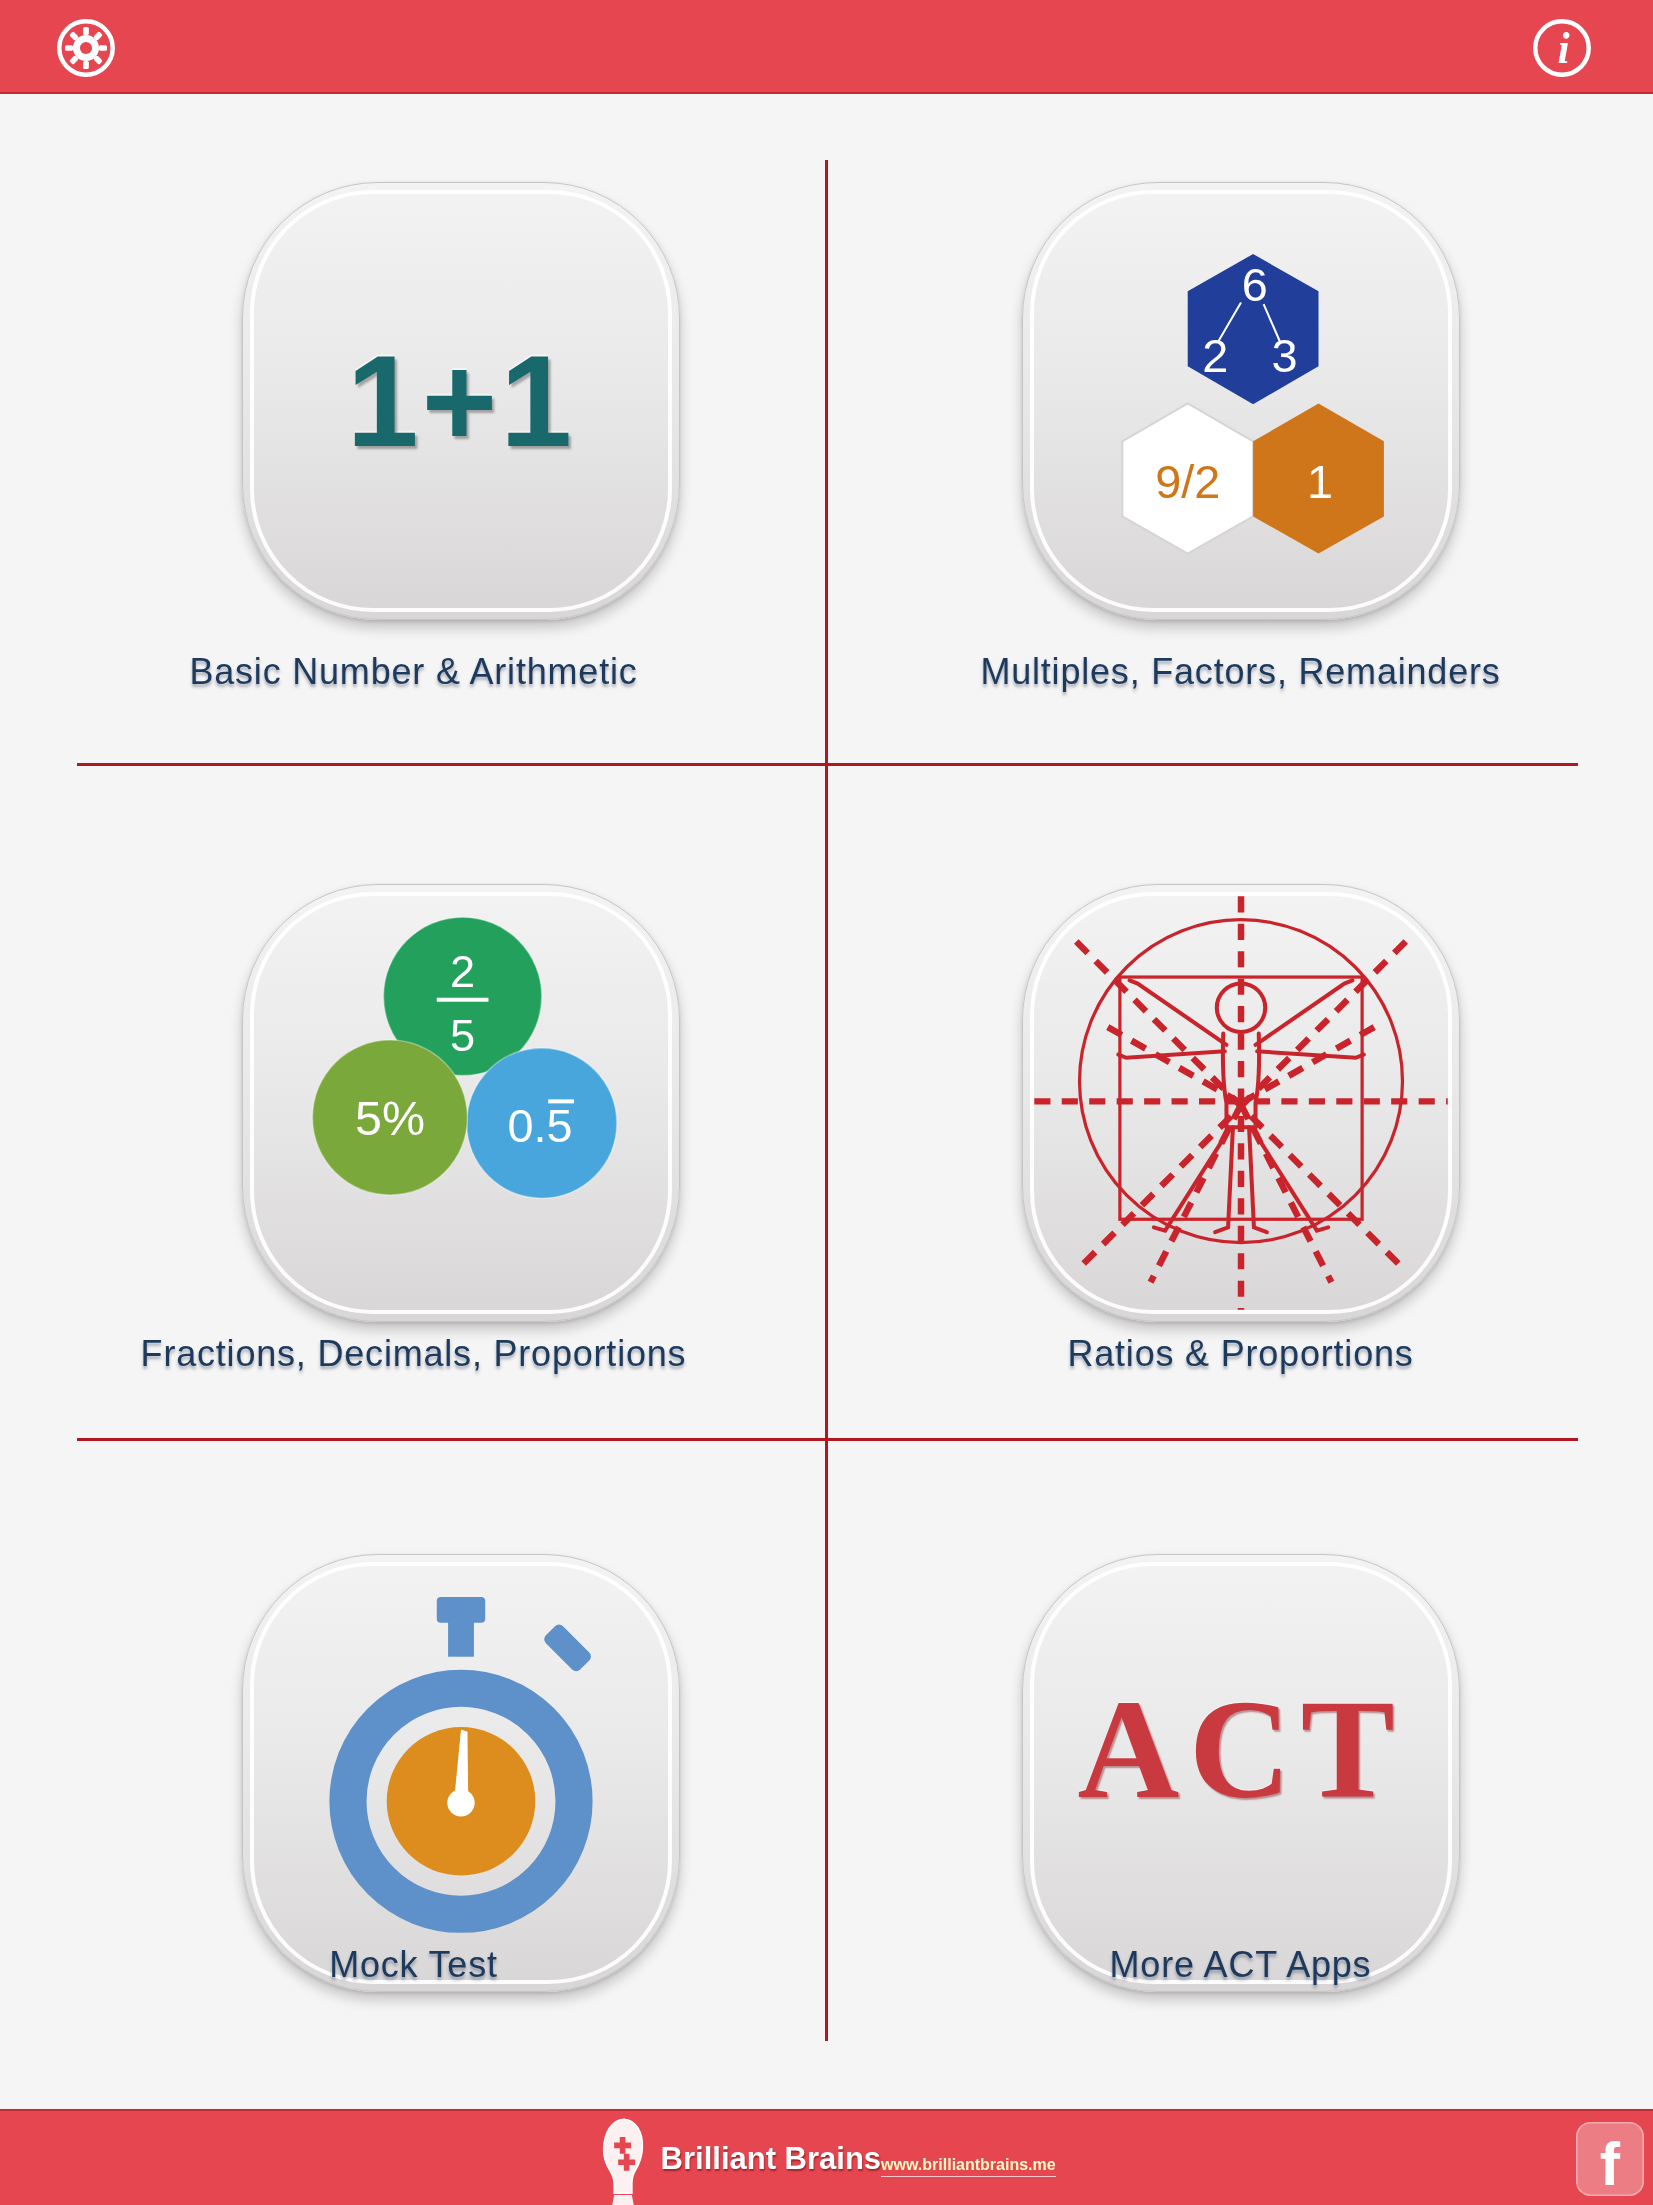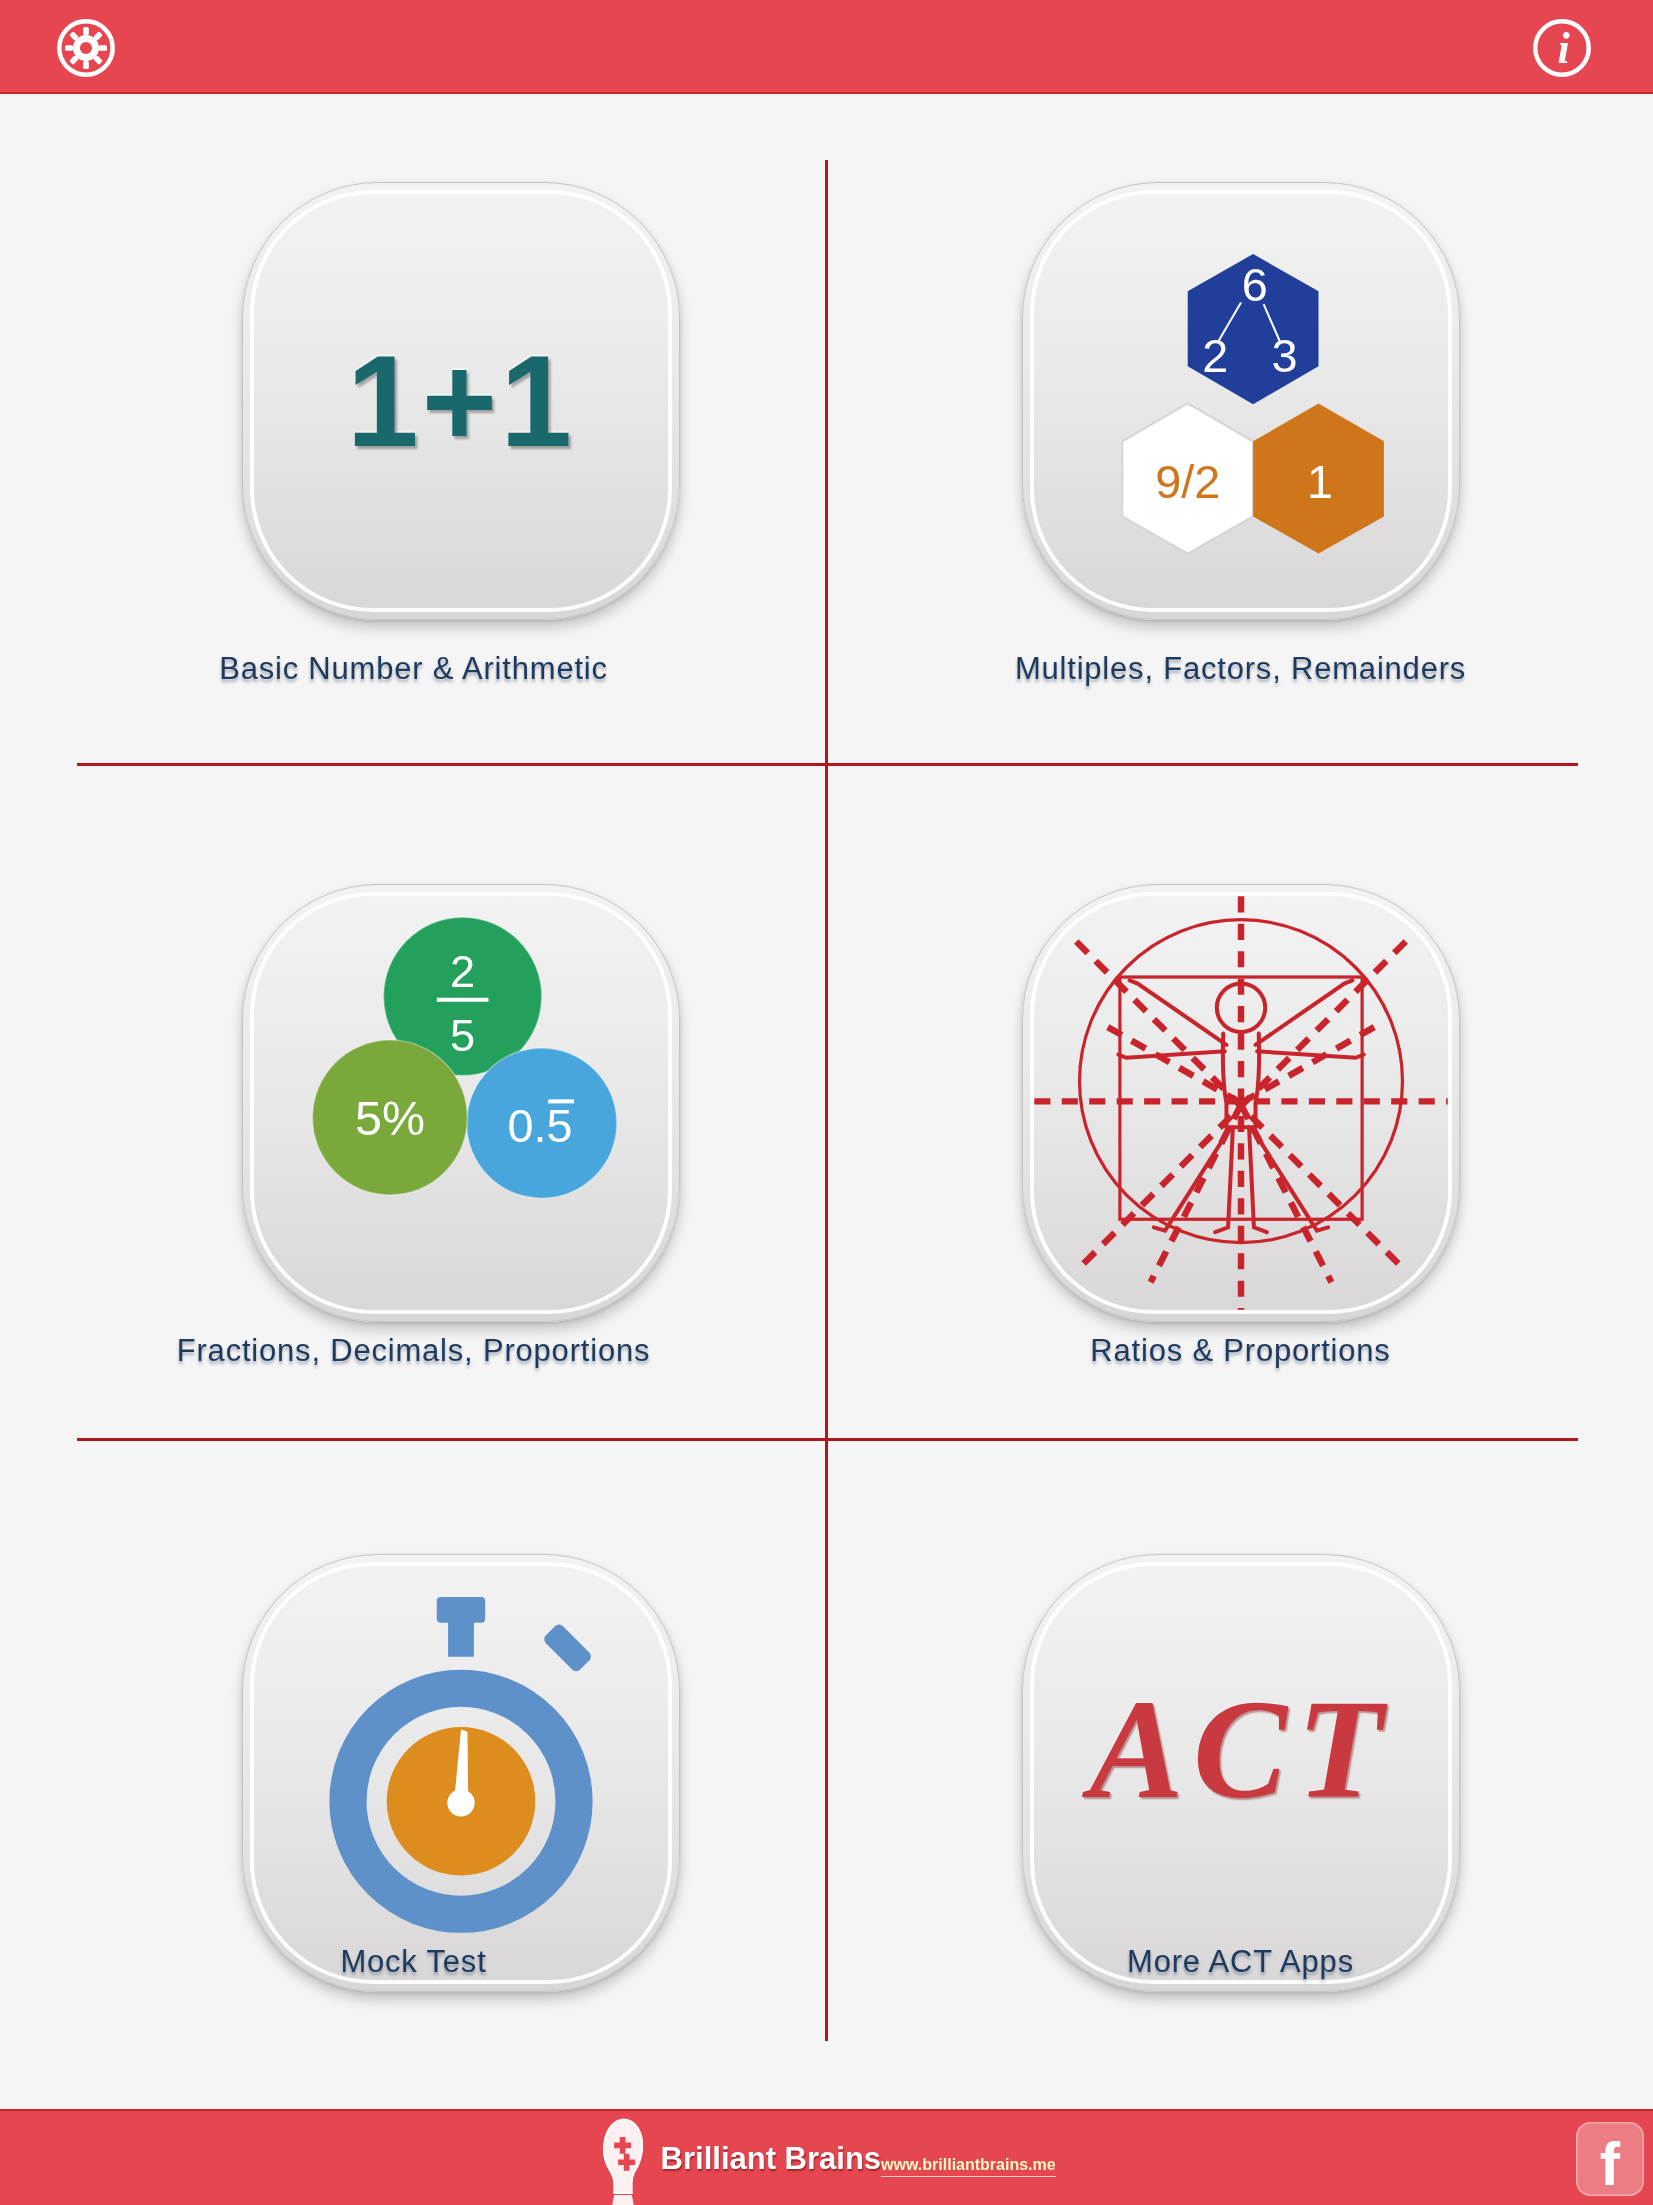"Basic Number & Arithmetic" .cat-label { font-size: 31px -> 36px }
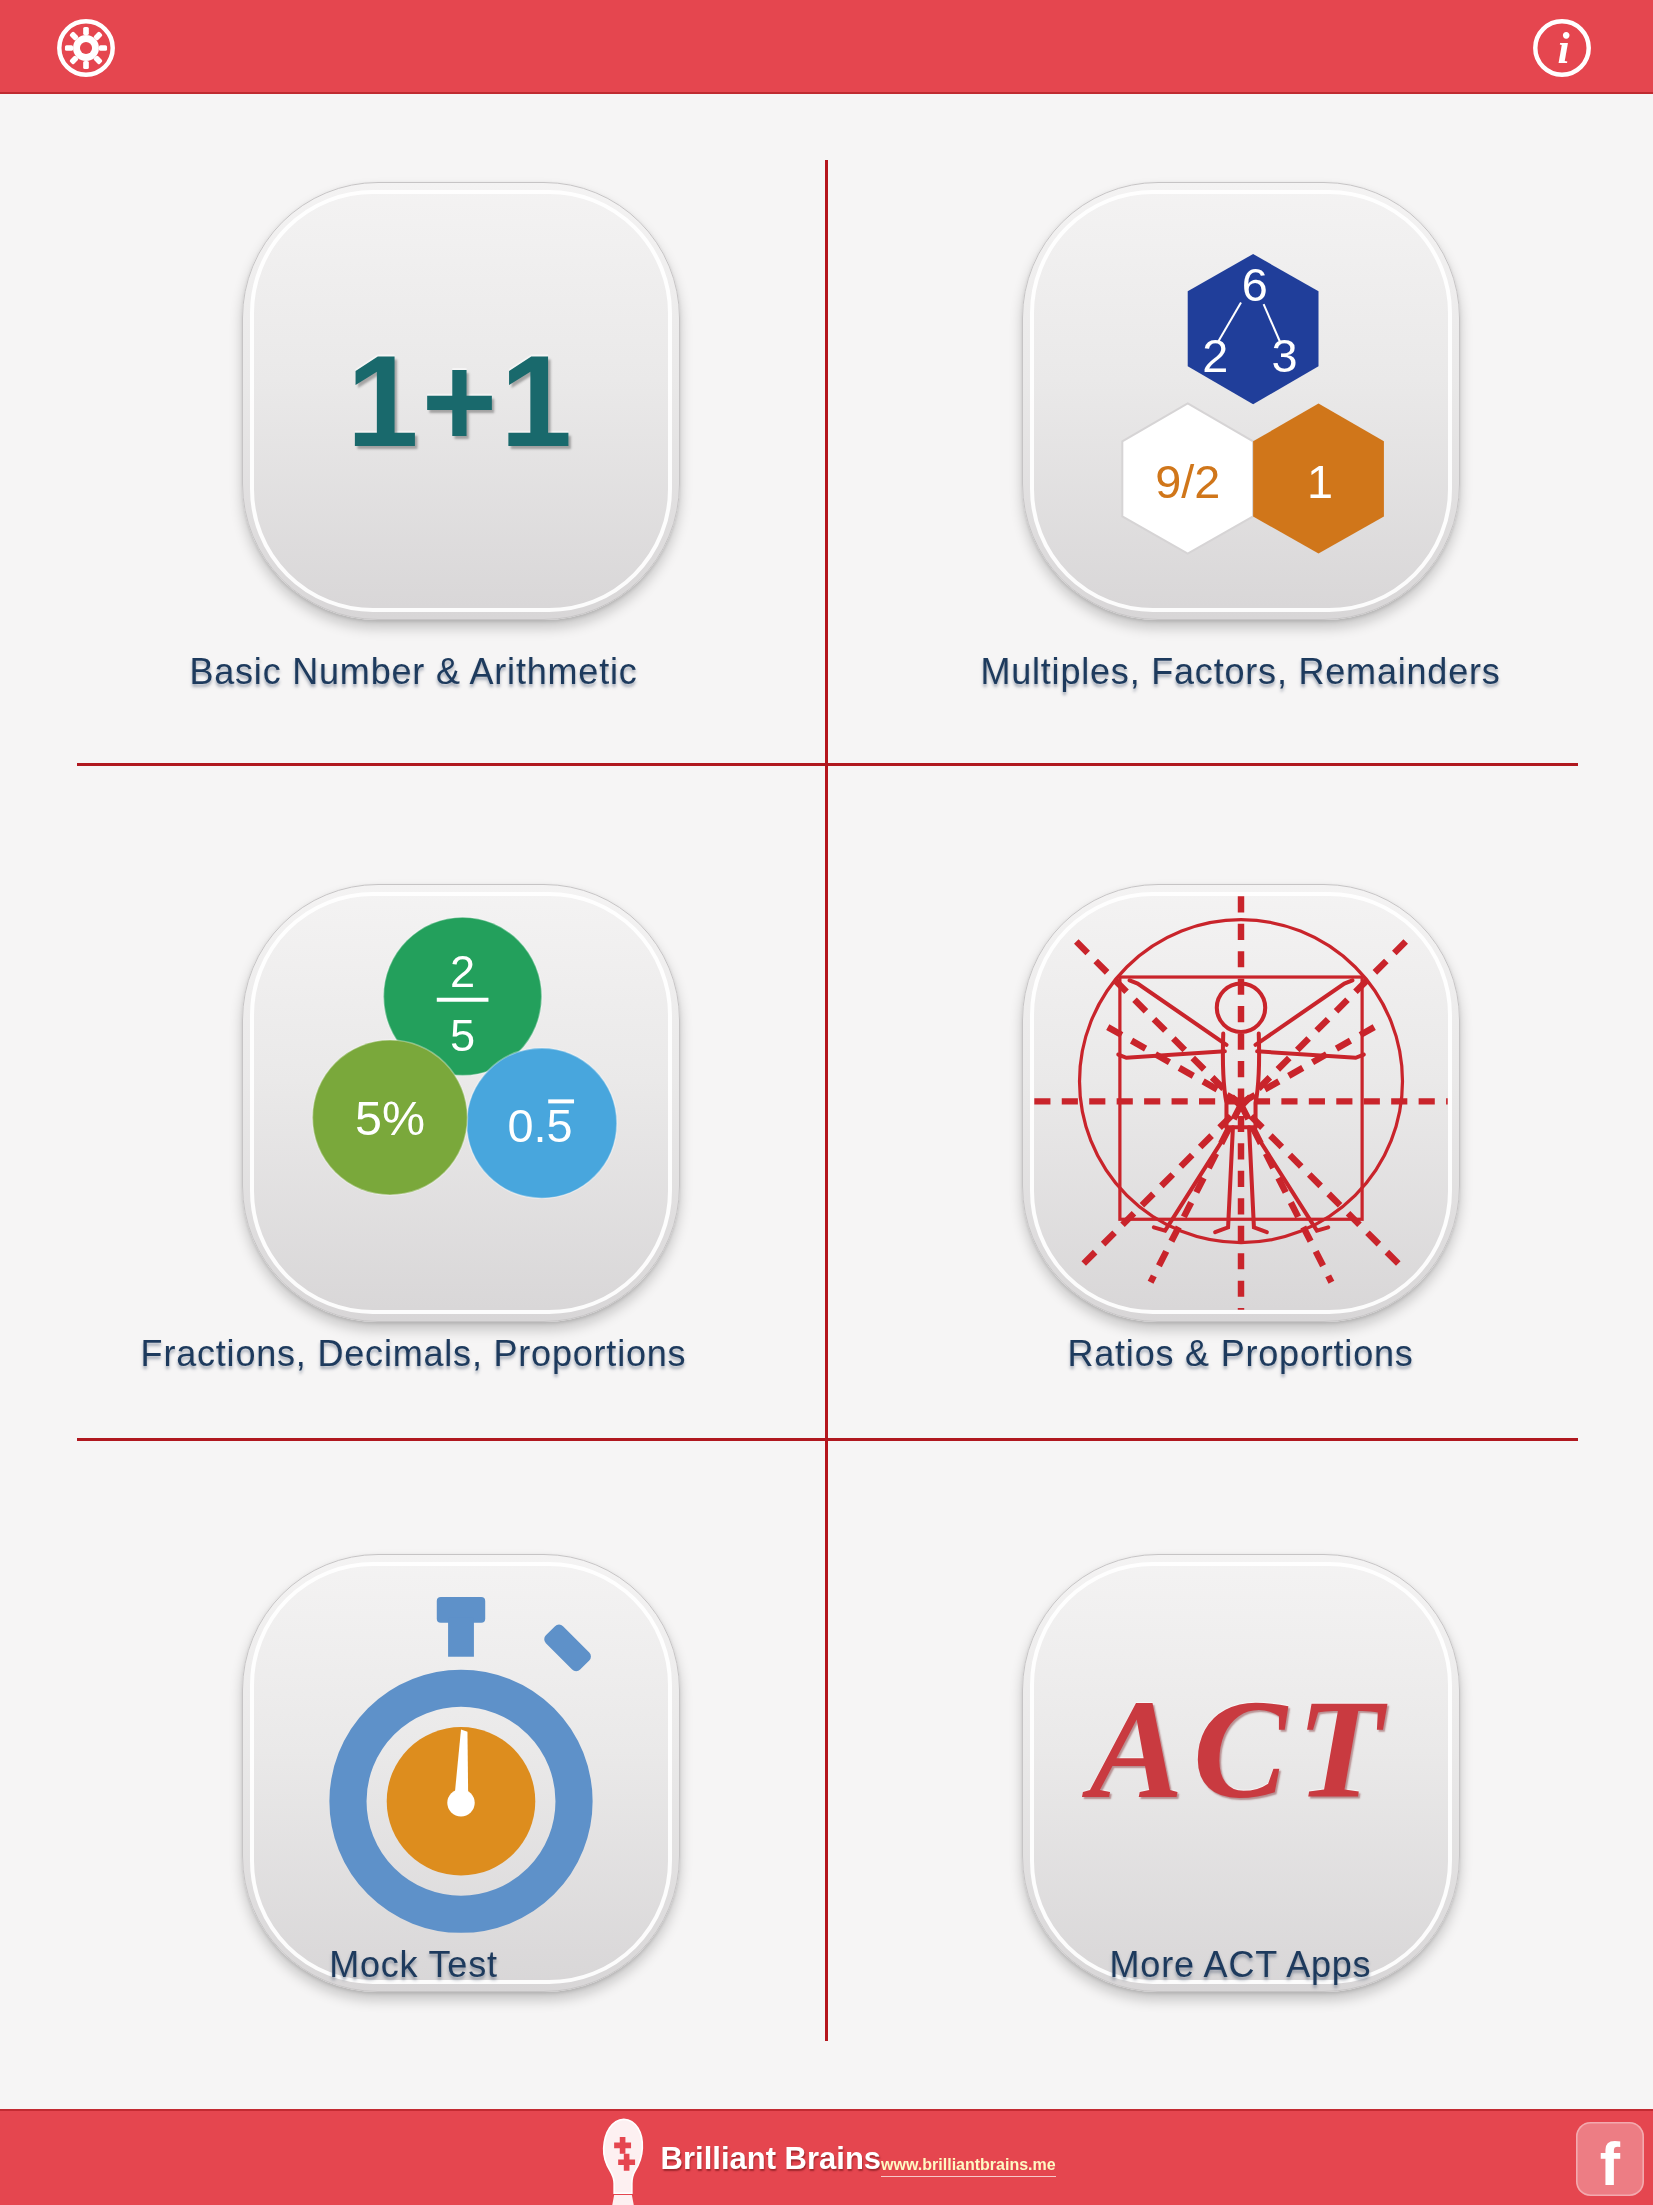"ACT" .act-text { font-style: italic -> none }
